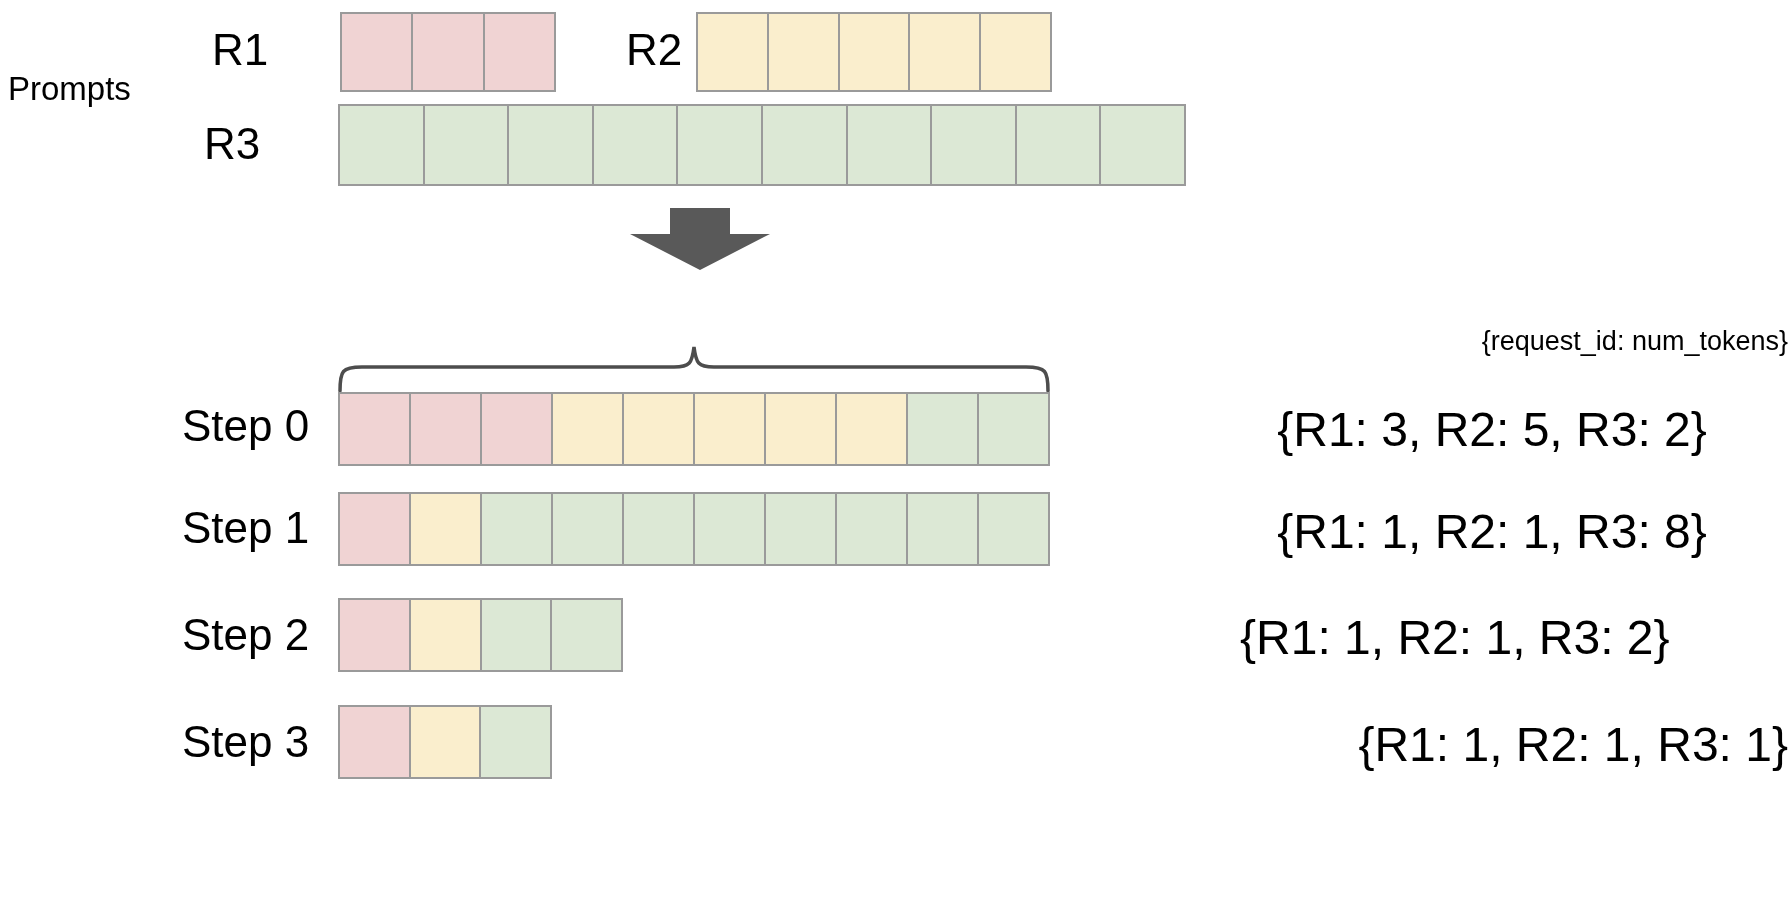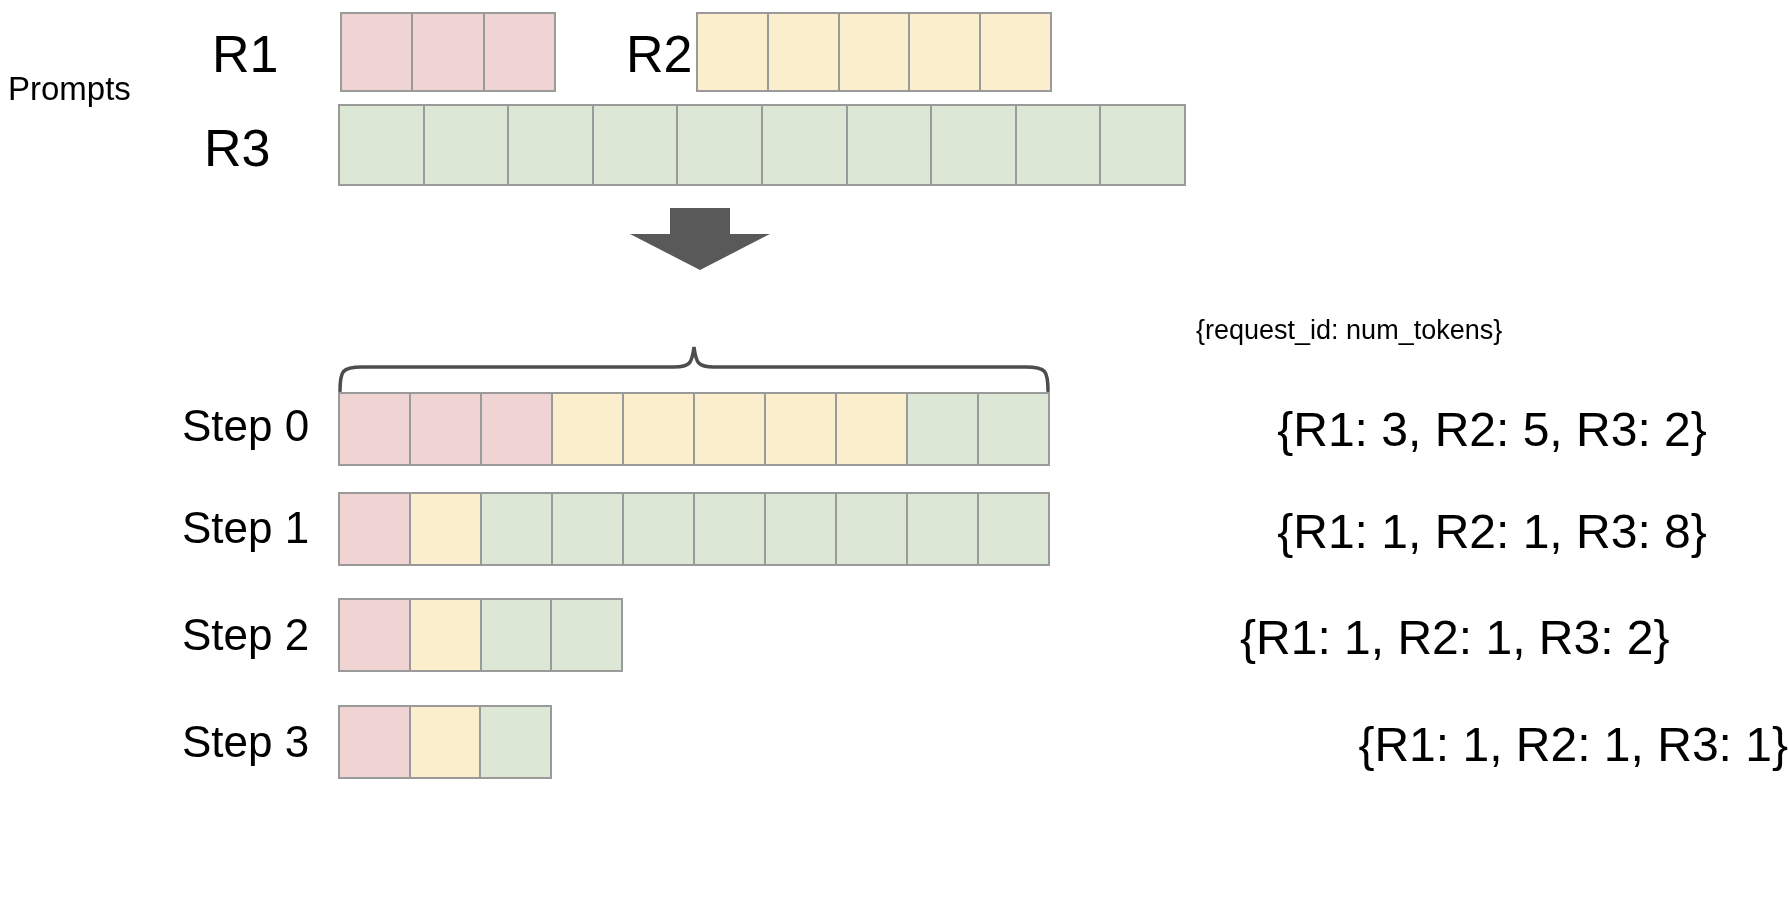"R1" .lbl-req { font-size: 52px -> 44px }
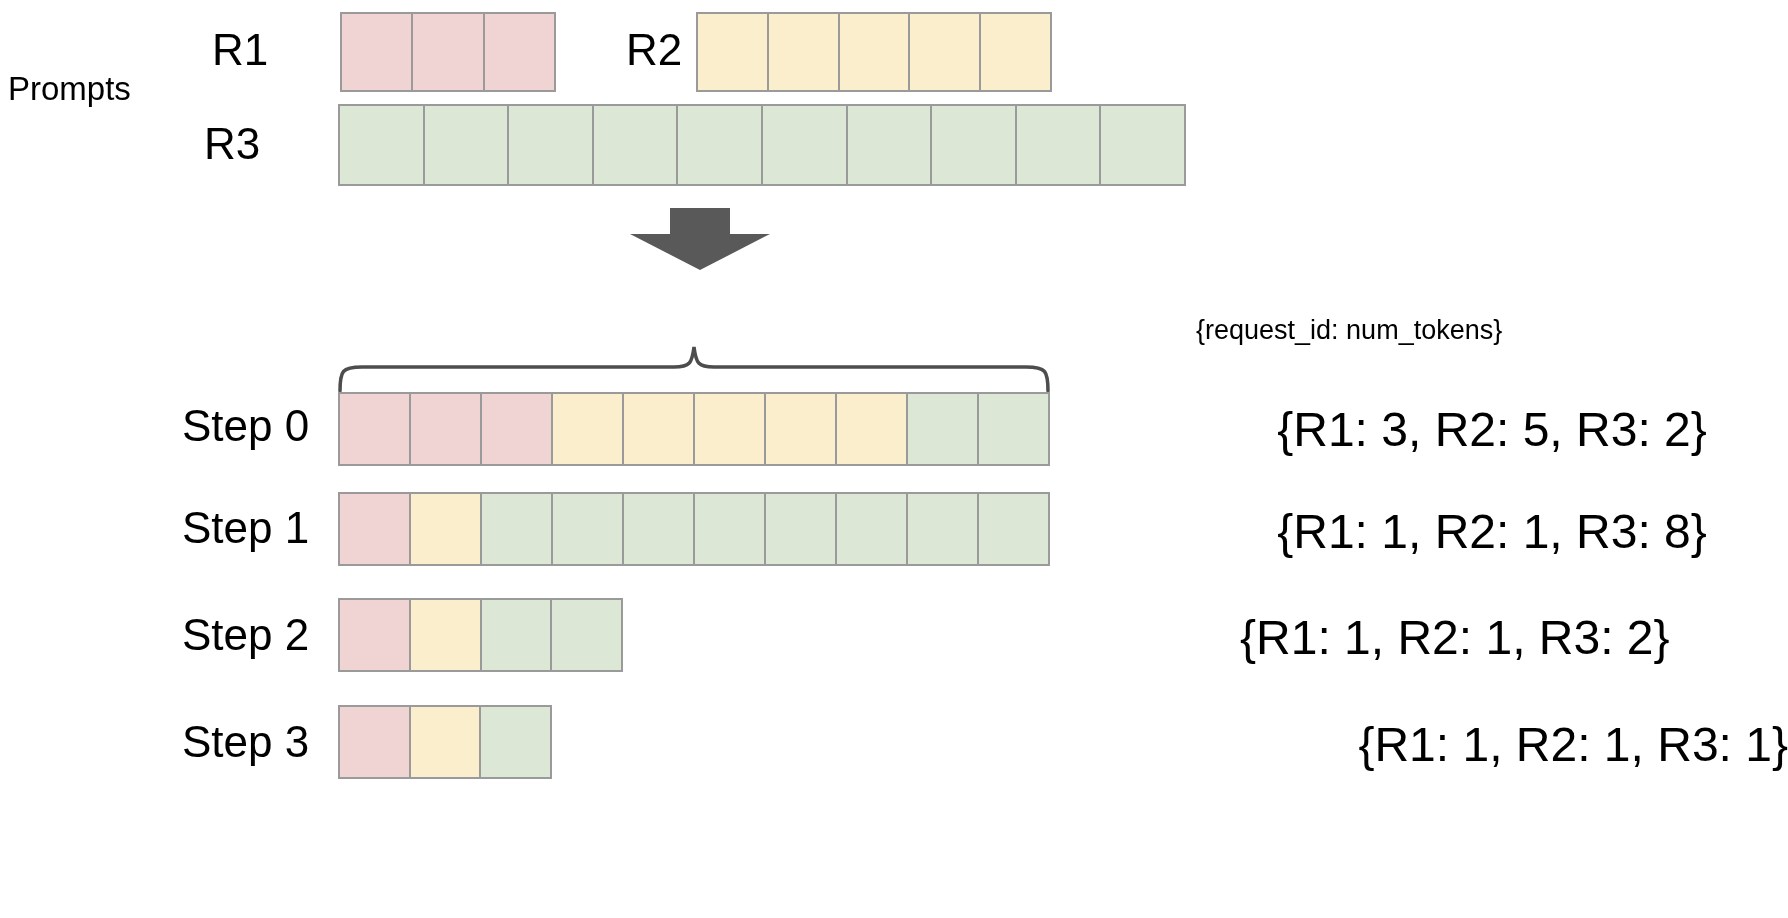"{request_id: num_tokens}" div.abs { text-align: left -> right; top: 317px -> 328px }
